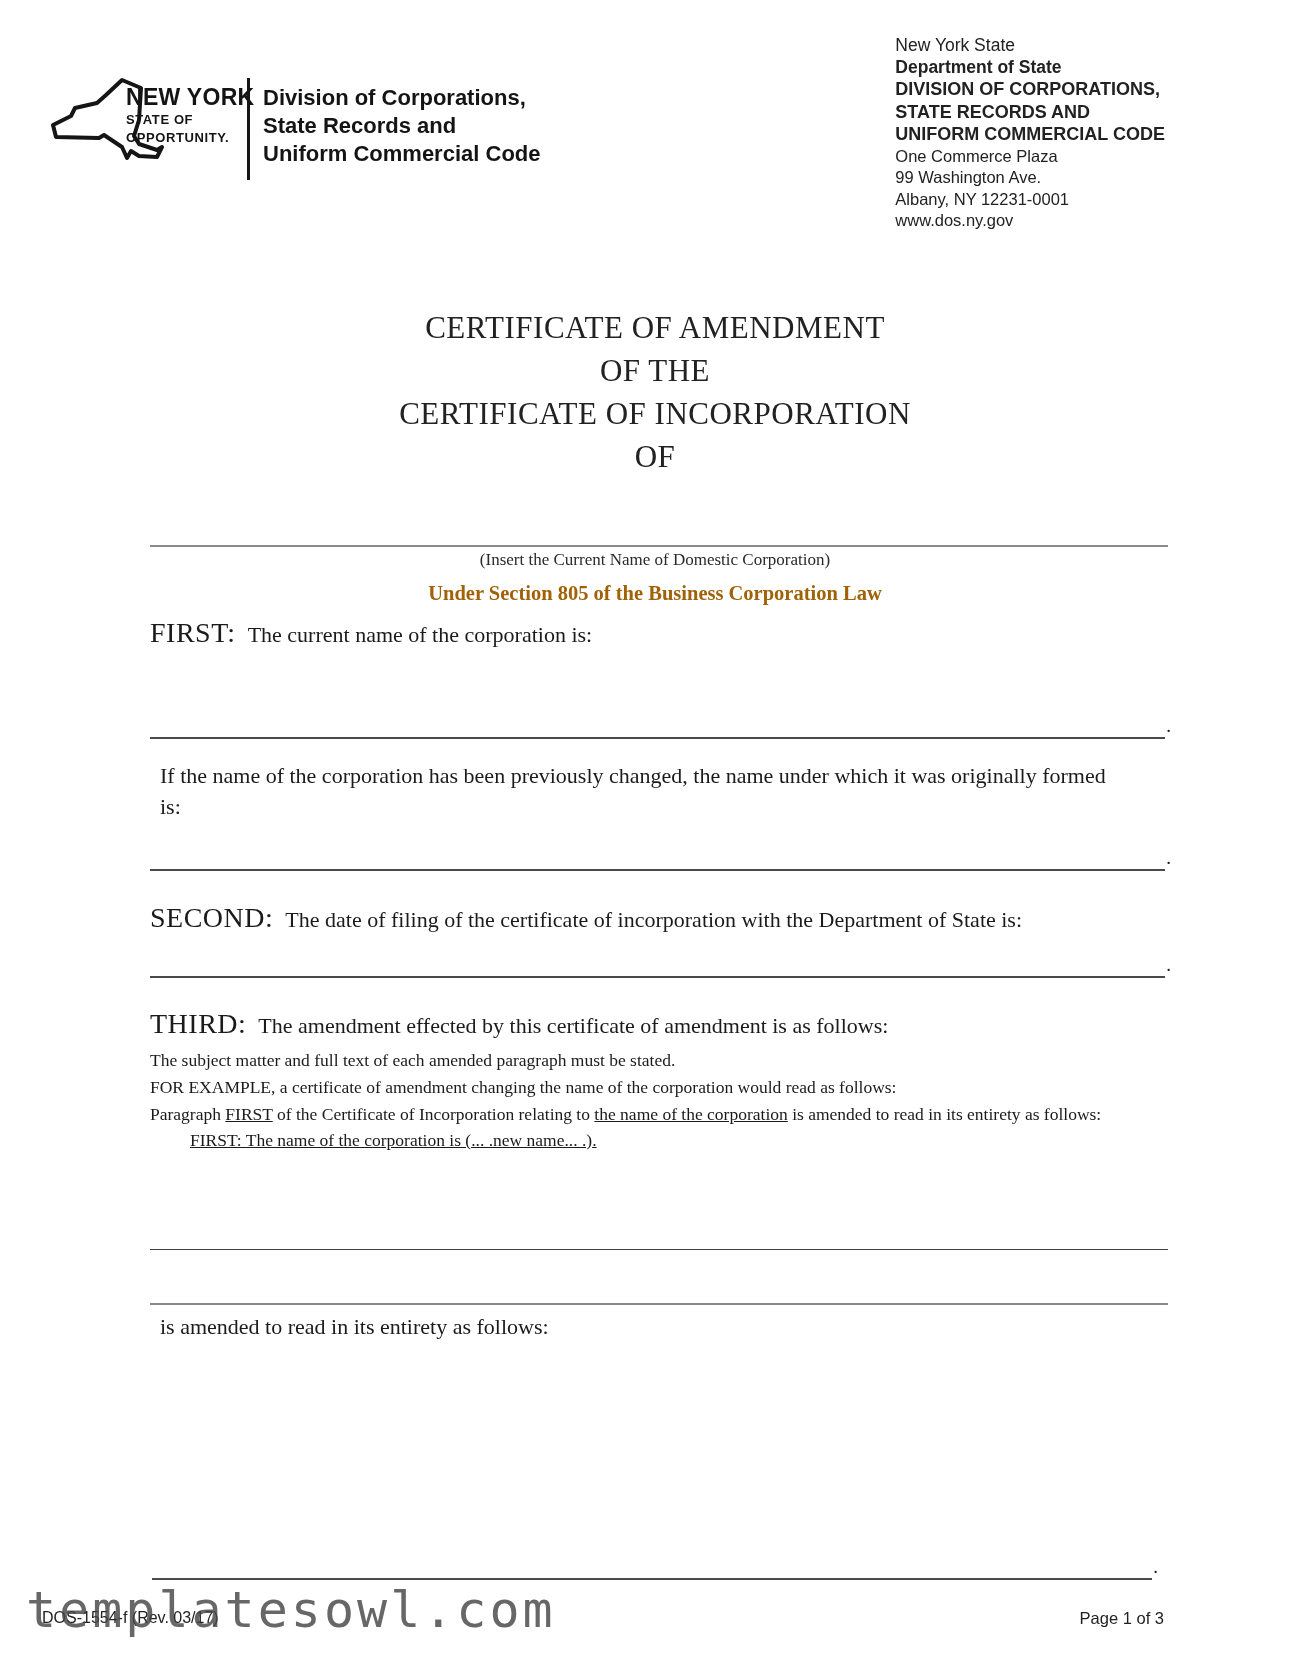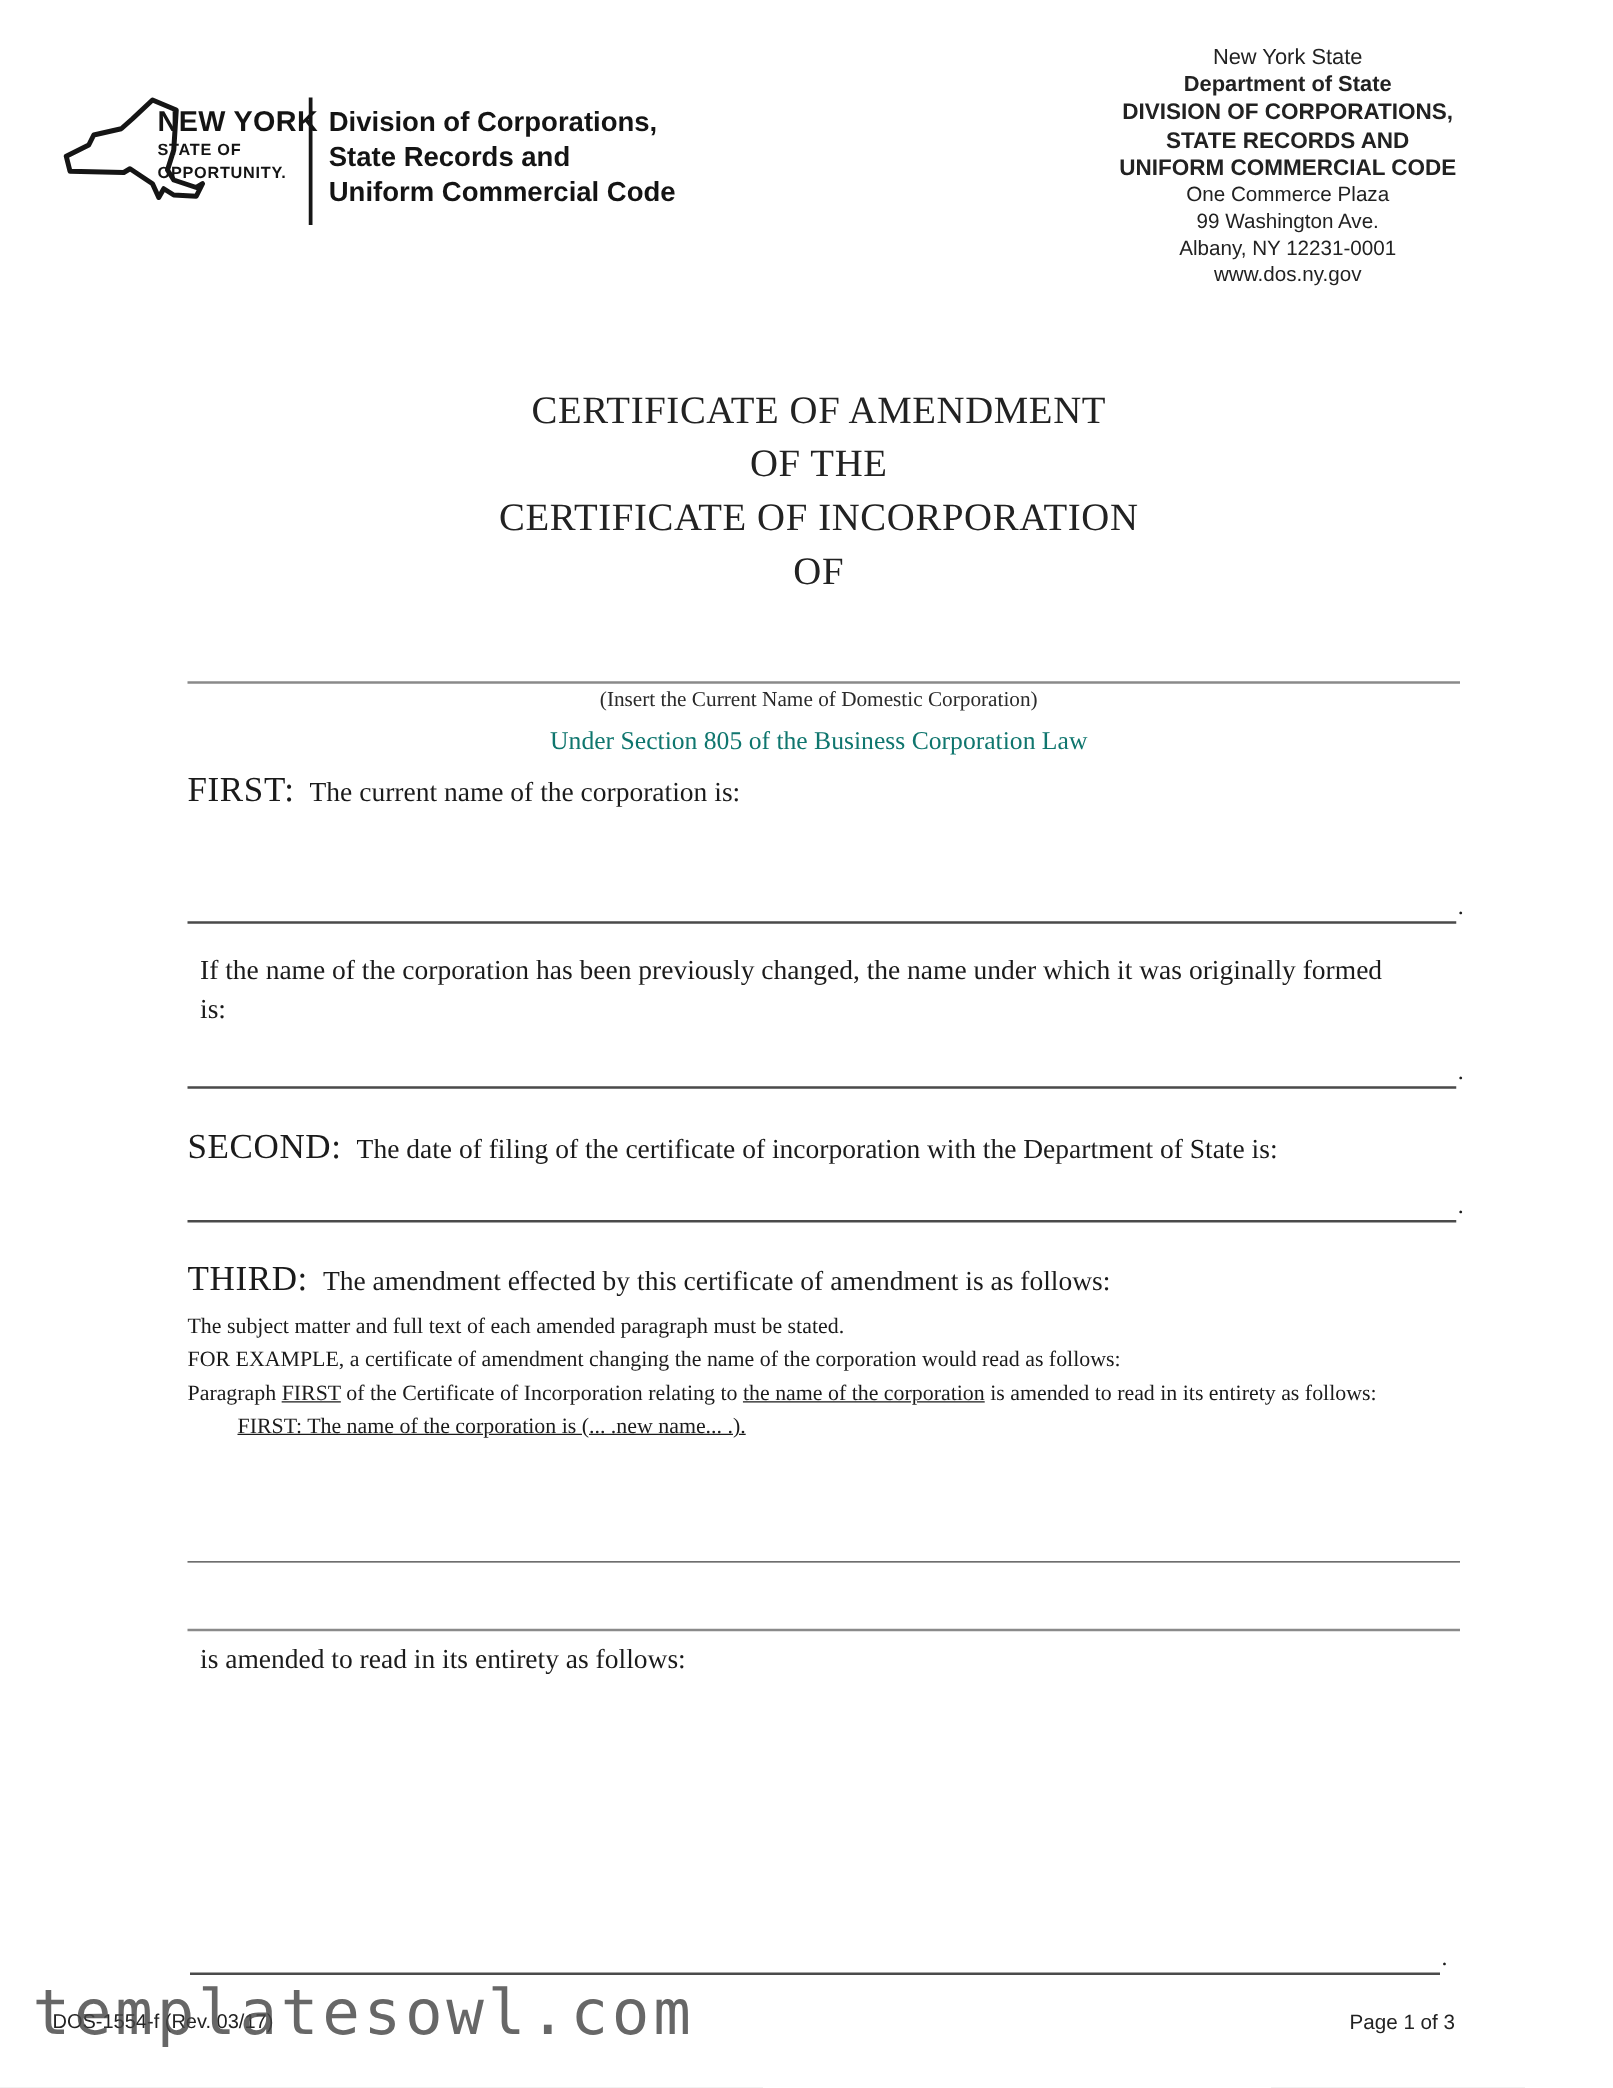"New York State" .agency-block { text-align: center -> left }
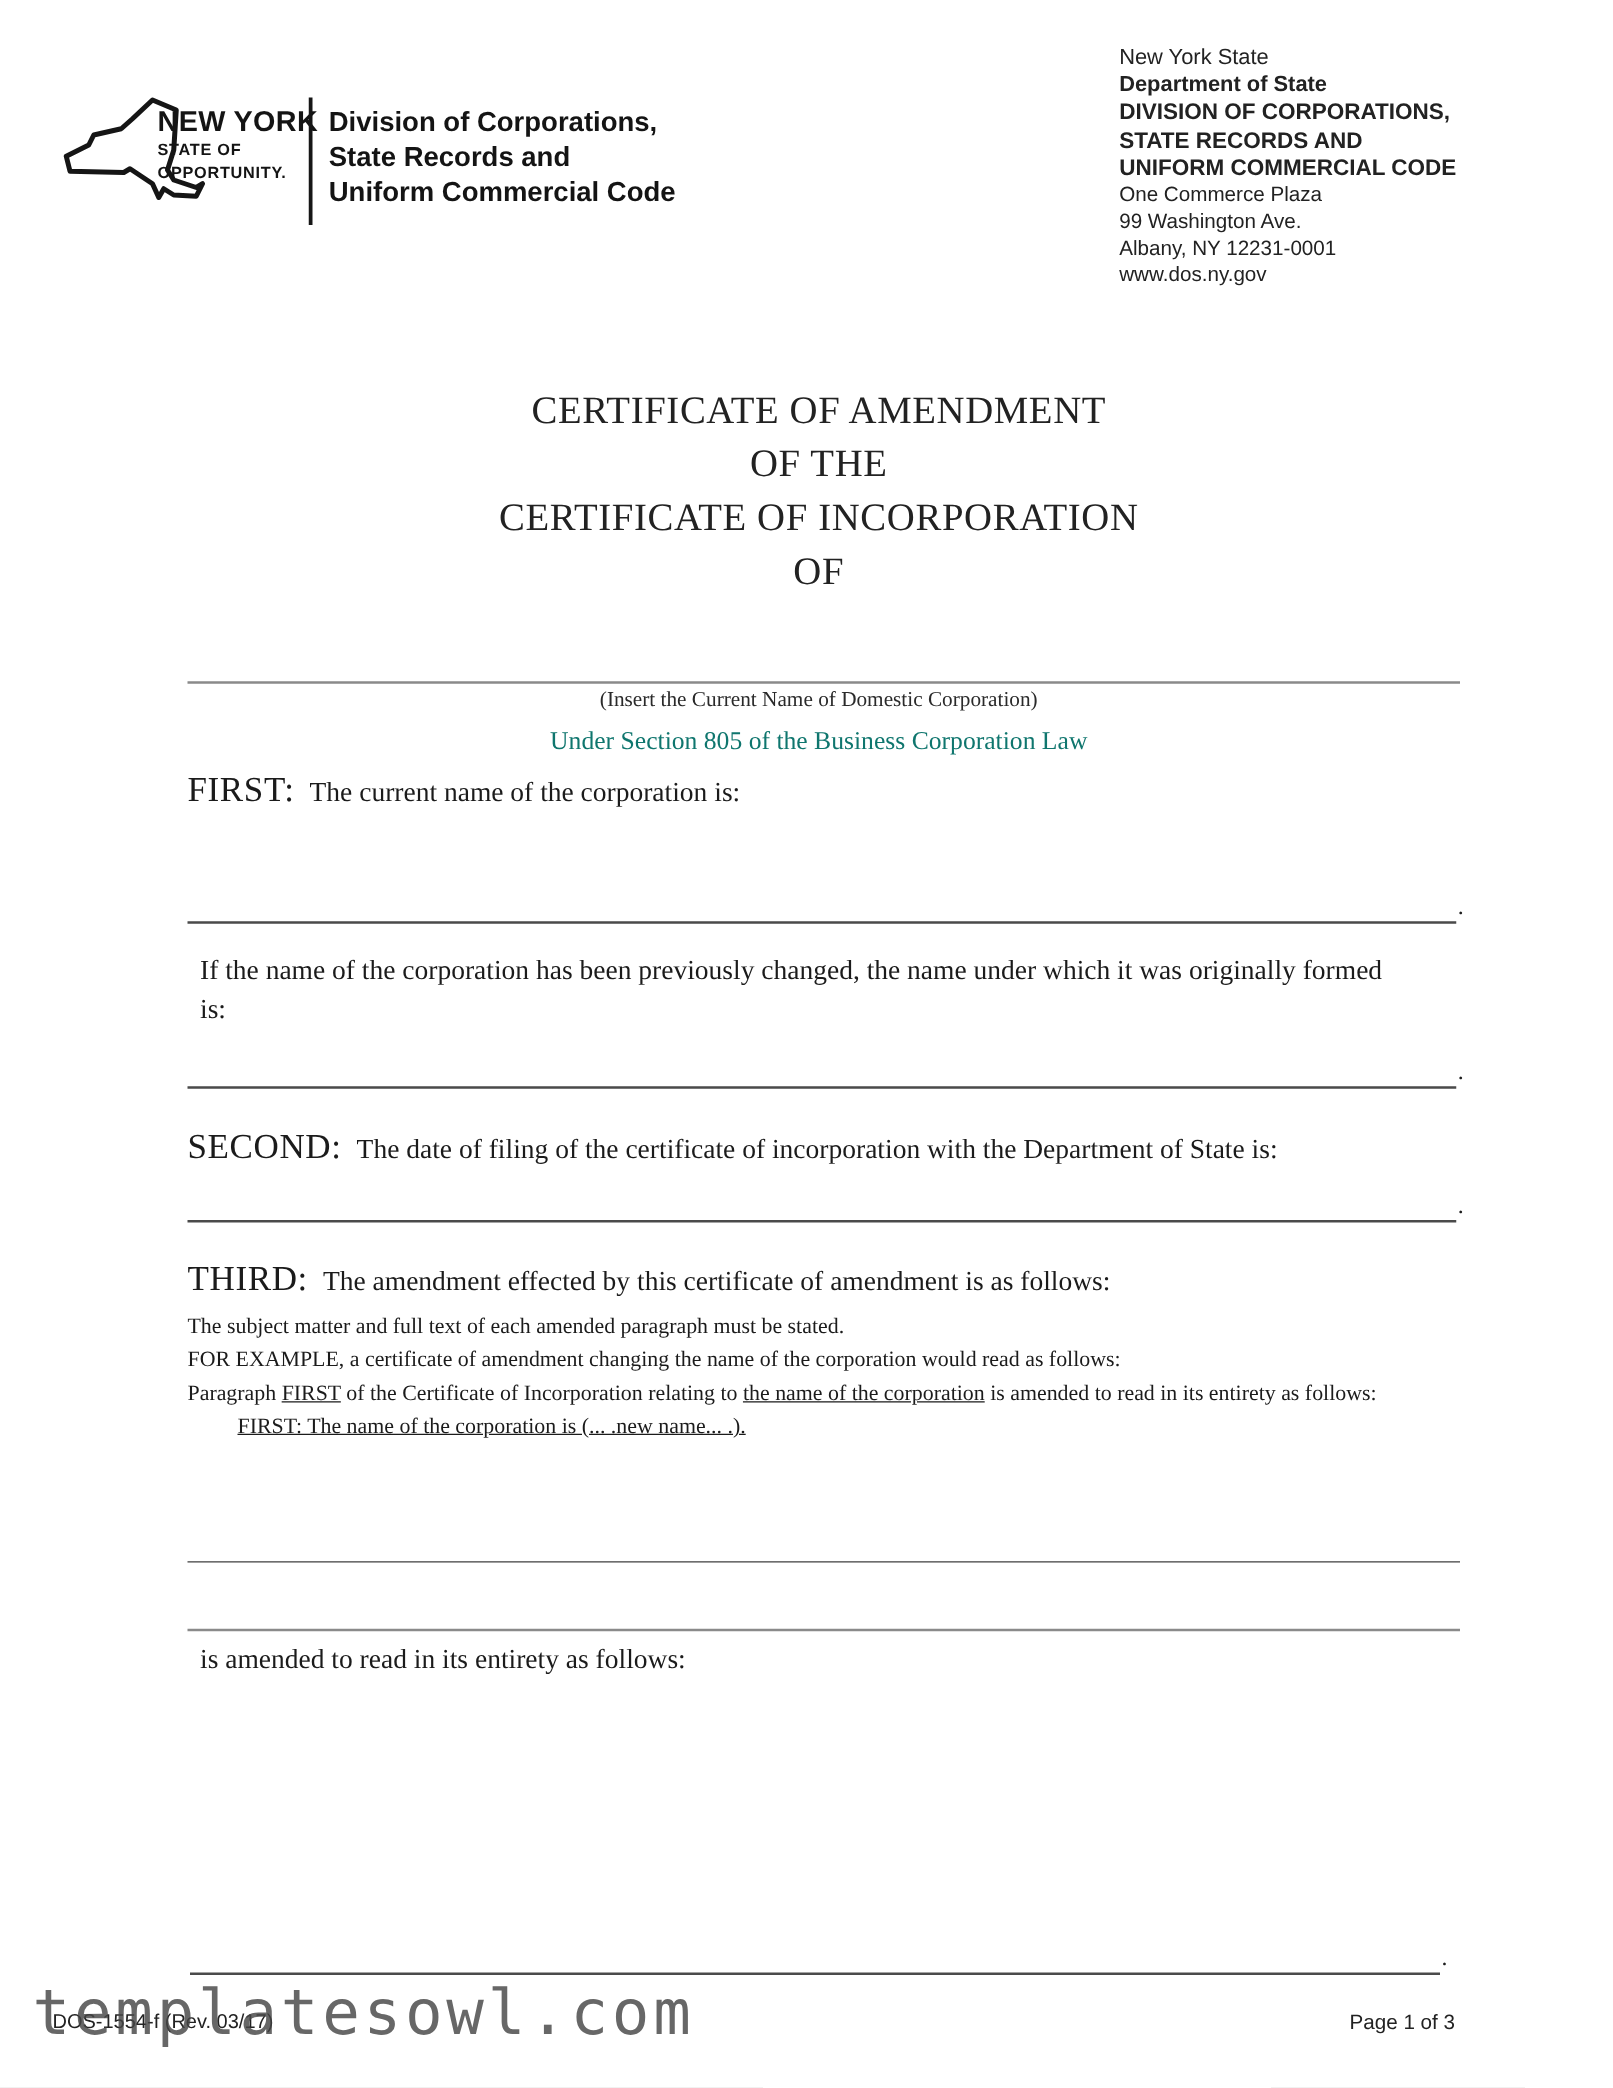"Under Section 805 of the" .statute { color: #0f766e -> #a16207; font-weight: none -> bold }
